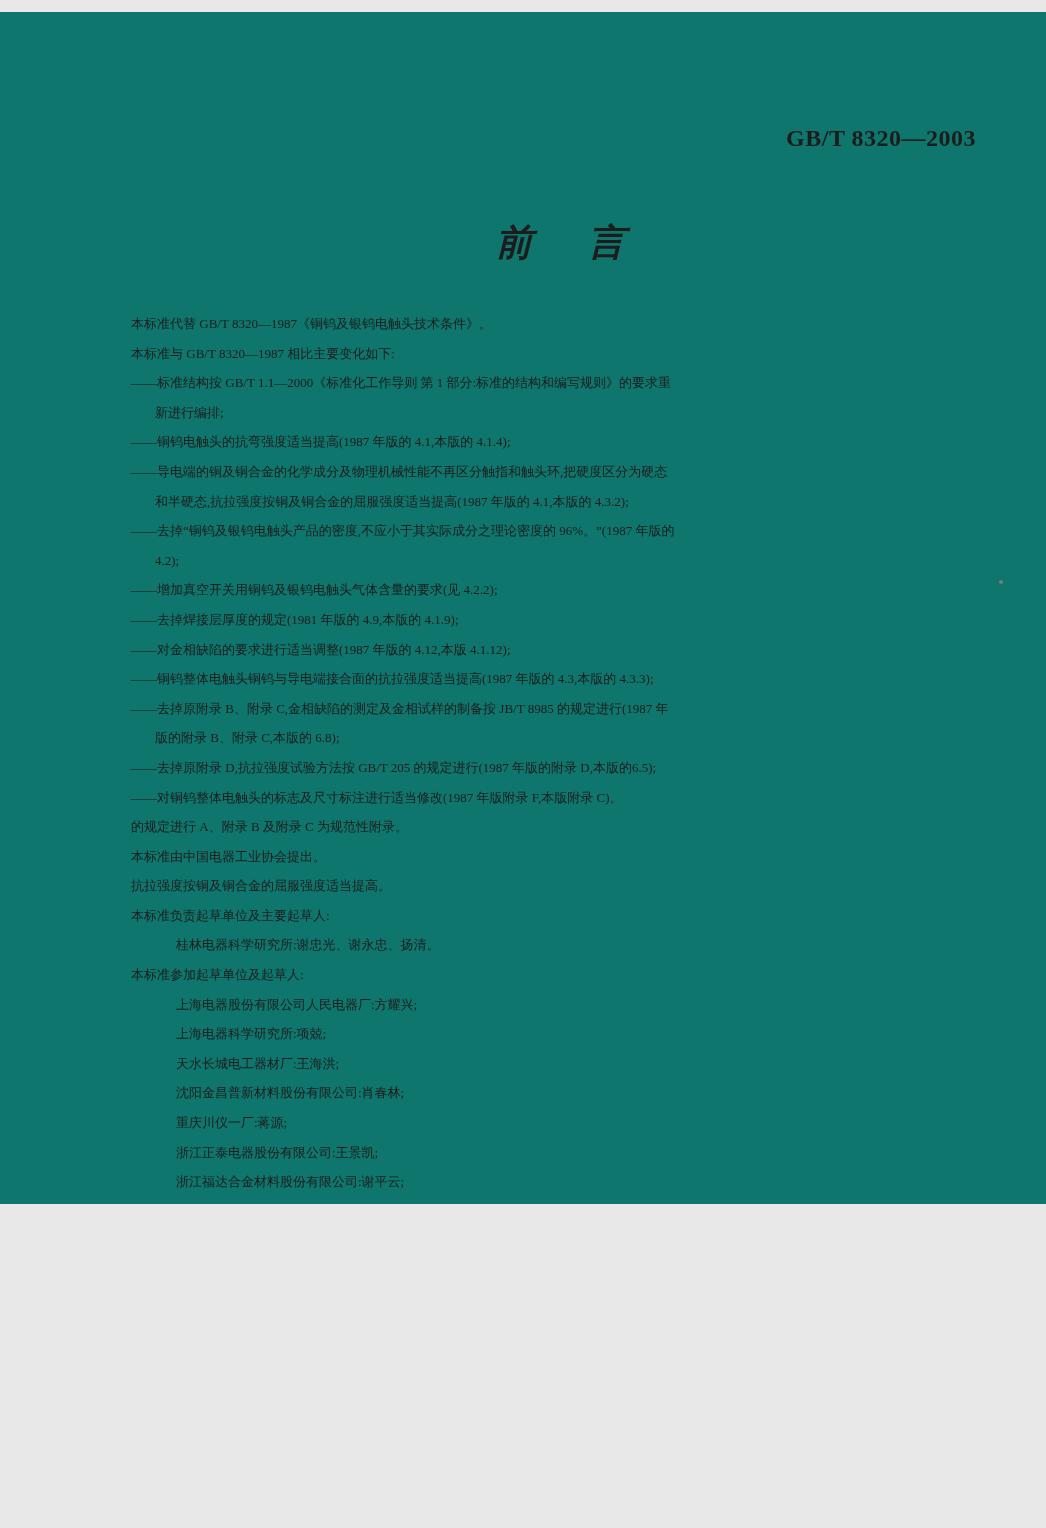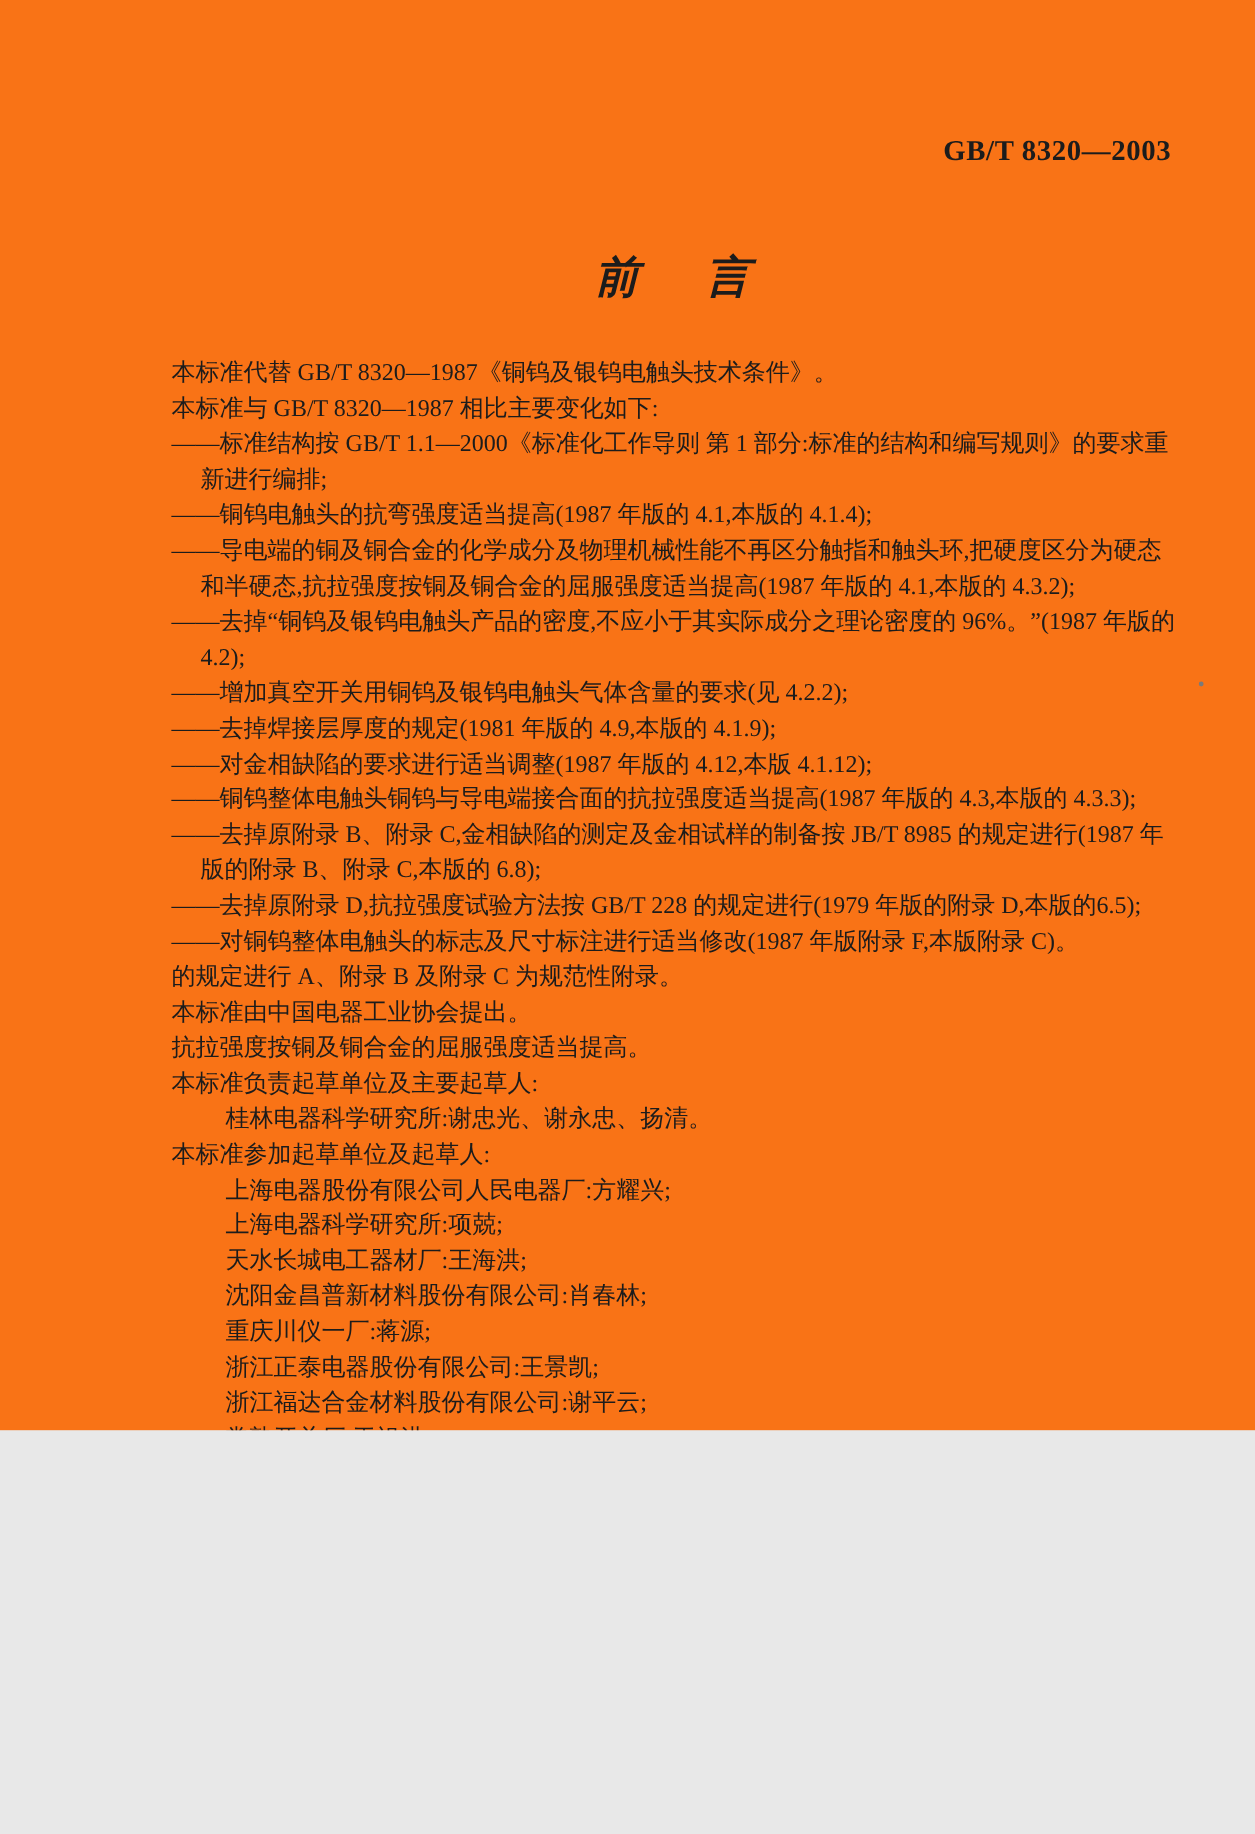"GB/T 8320—2003" .page { background: #f97316 -> #0f766e; margin: 0 auto -> 12px auto }
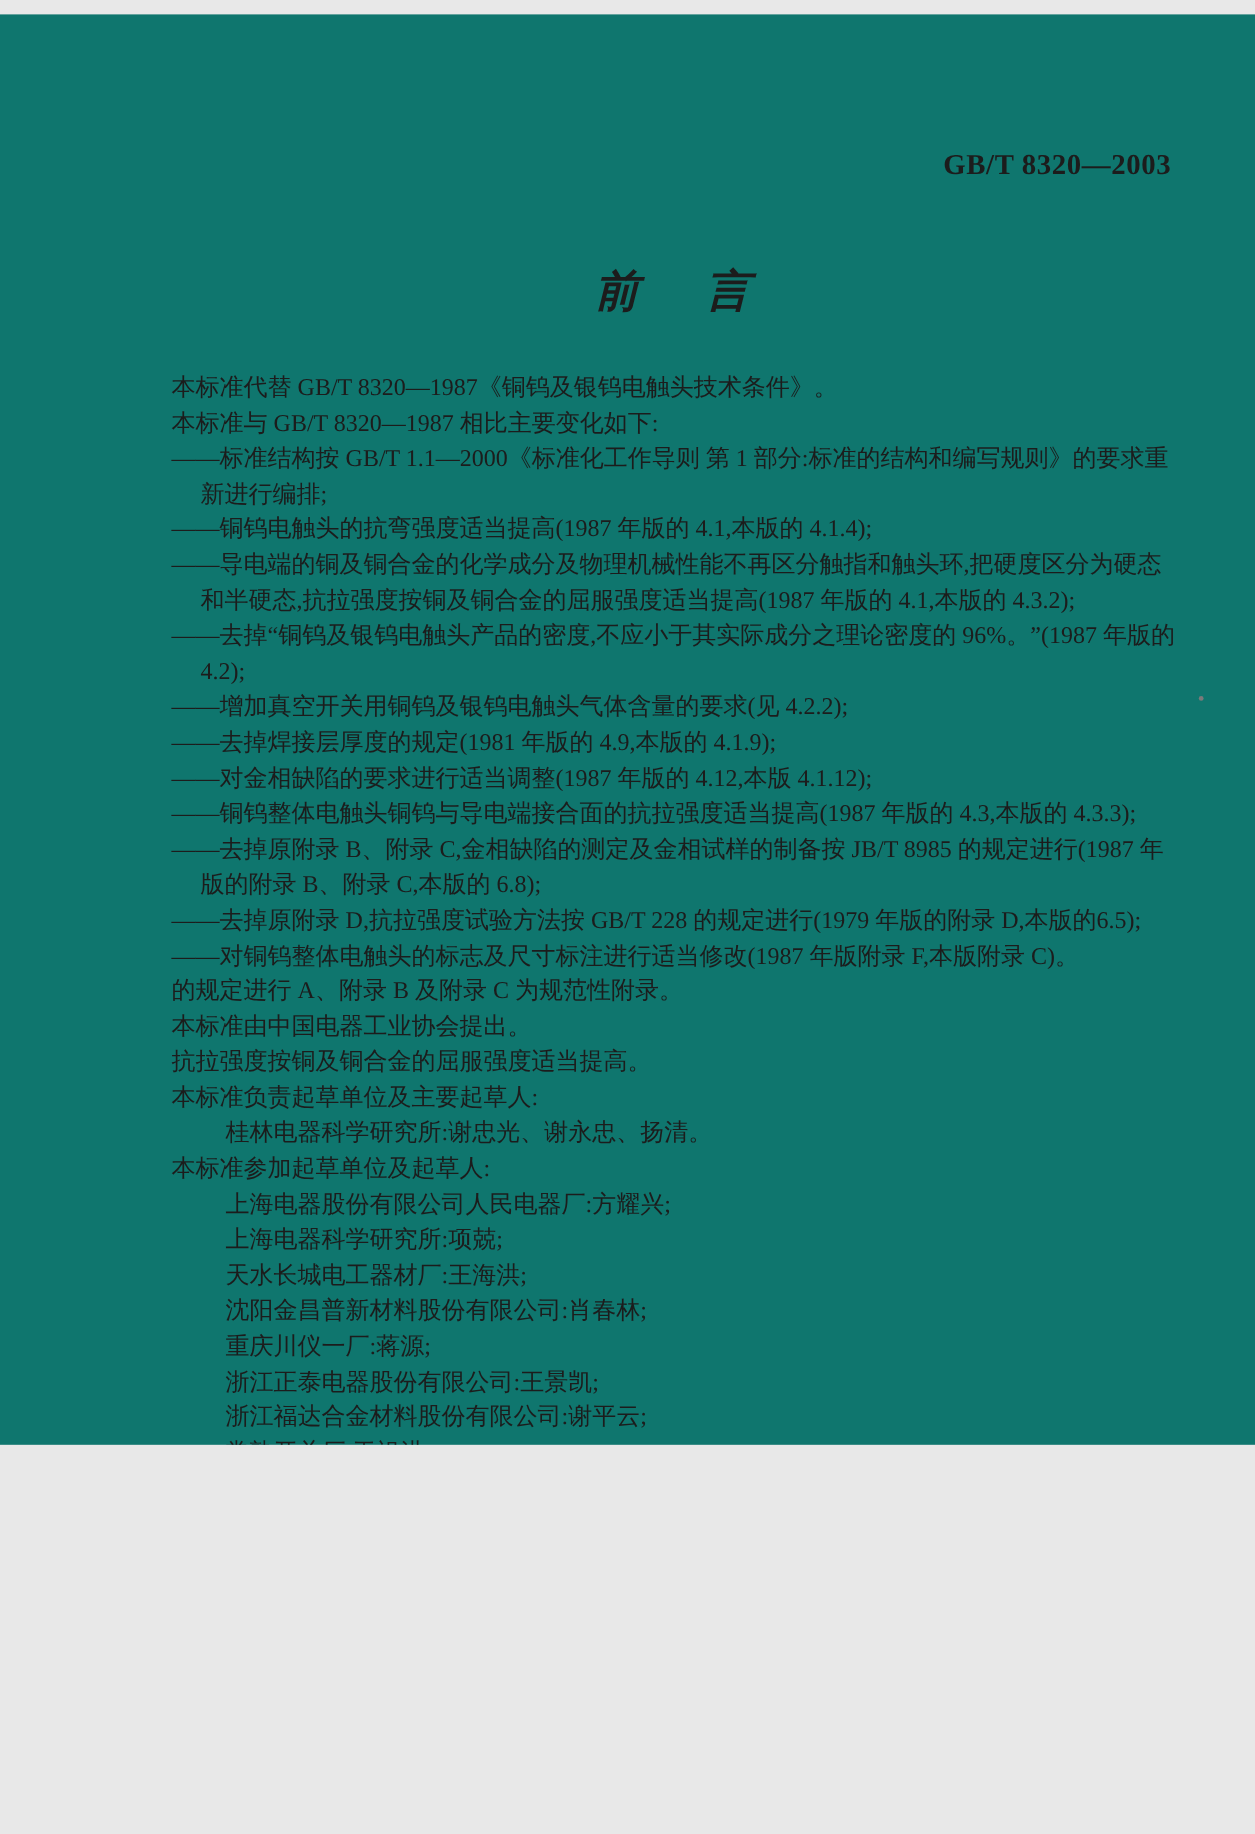"本标准代替 GB/T 8320—1987《铜钨及银钨电触头技术条件》。" .body-text { font-size: 20px -> 13px; left: 143px -> 131px }
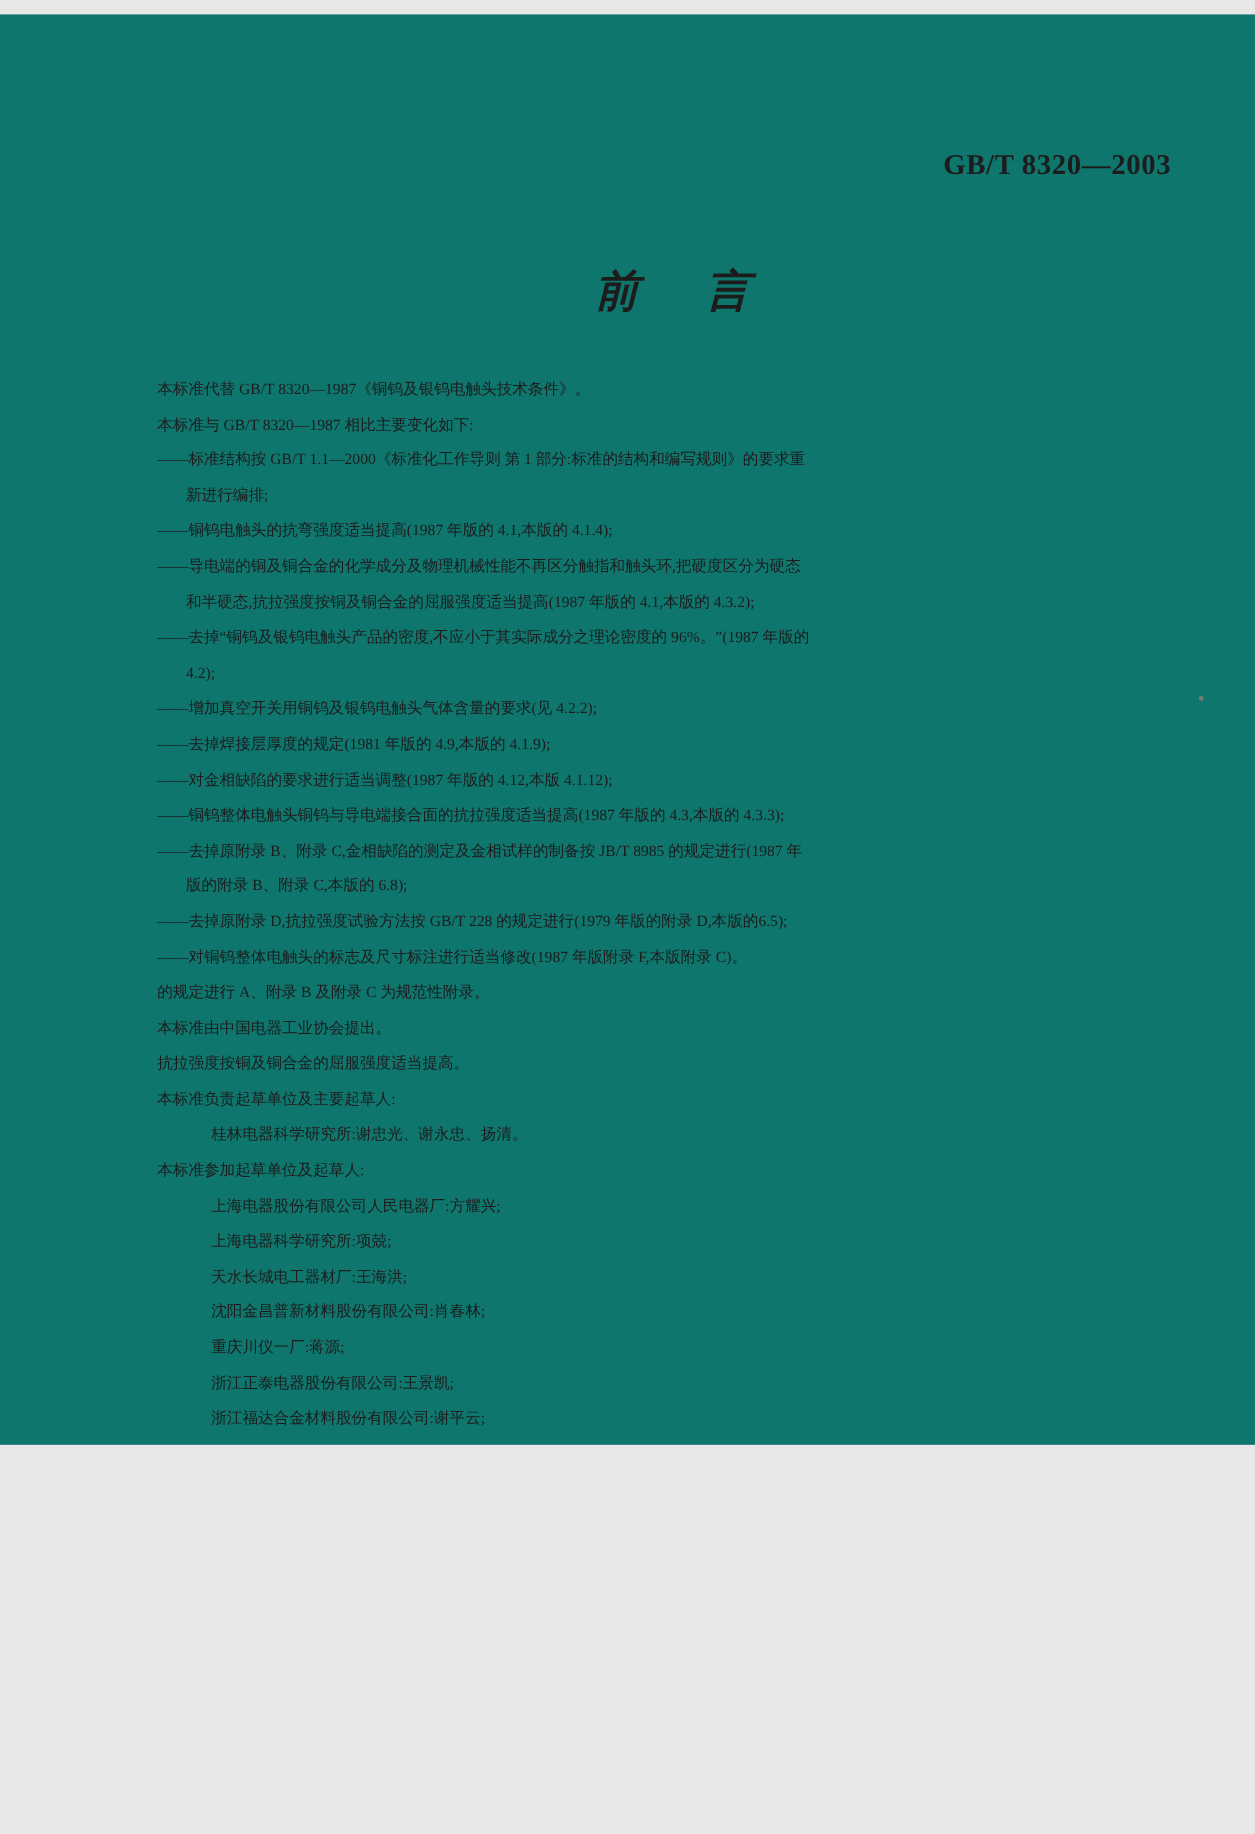"——去掉原附录 D,抗拉强度试验方法按 GB/T 228 的规定进行(1979" div.line { text: 228 的规定进行(1979 -> 205 的规定进行(1987 }
